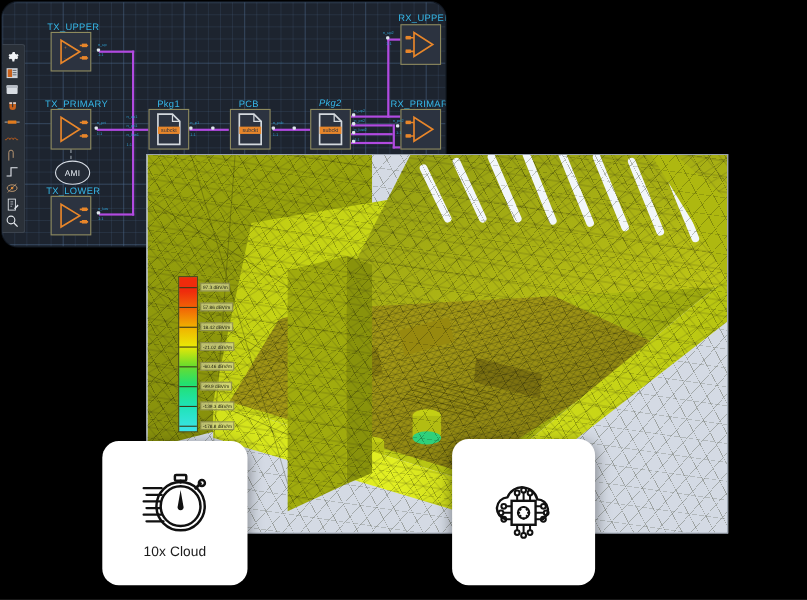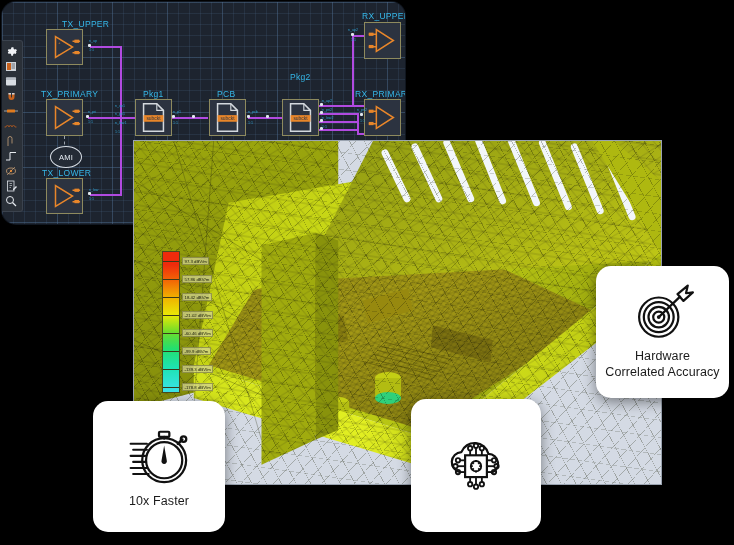"TX_UPPER" div.lbl { margin-left: 19px -> none }
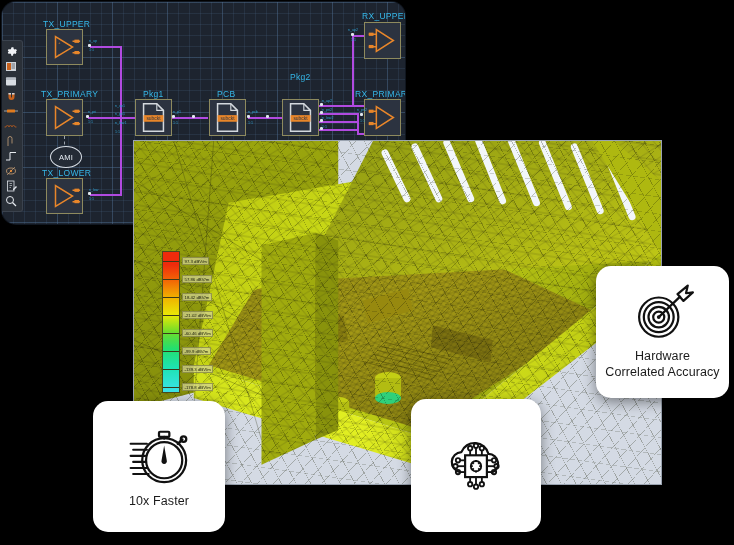"Pkg2" div.lbl { font-style: none -> italic; top: 70px -> 86px }
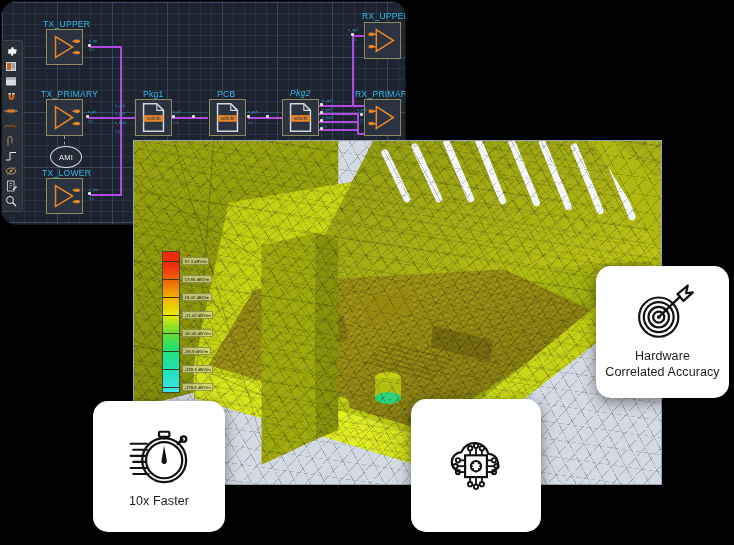"Hardware" div.card { html: <div> <div> <svg> <g> <circle></circle> <circle></circle> <circle></circle> <circle></circle> </g> <circle></circle> <g> <line></line> </g> <path></path> </svg> </div> <div> <div>Hardware</div> <div>Correlated Accuracy</div> </div> </div> -> none }
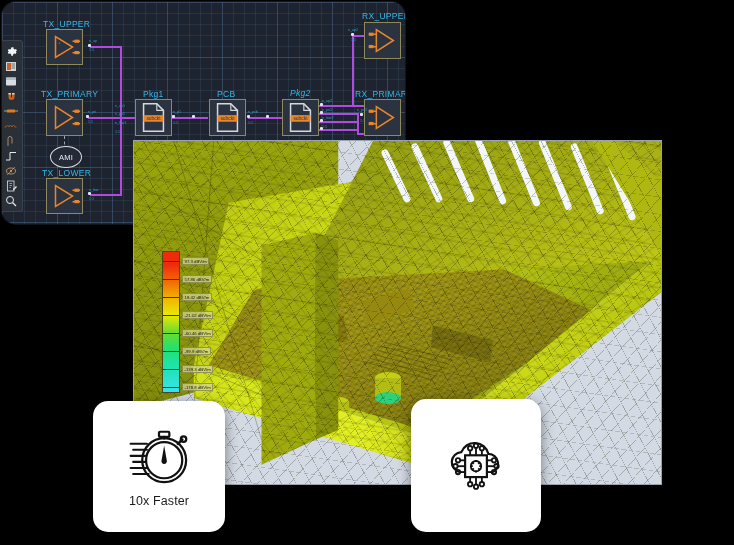"10x Faster" div.cap { text: Faster -> Cloud }
